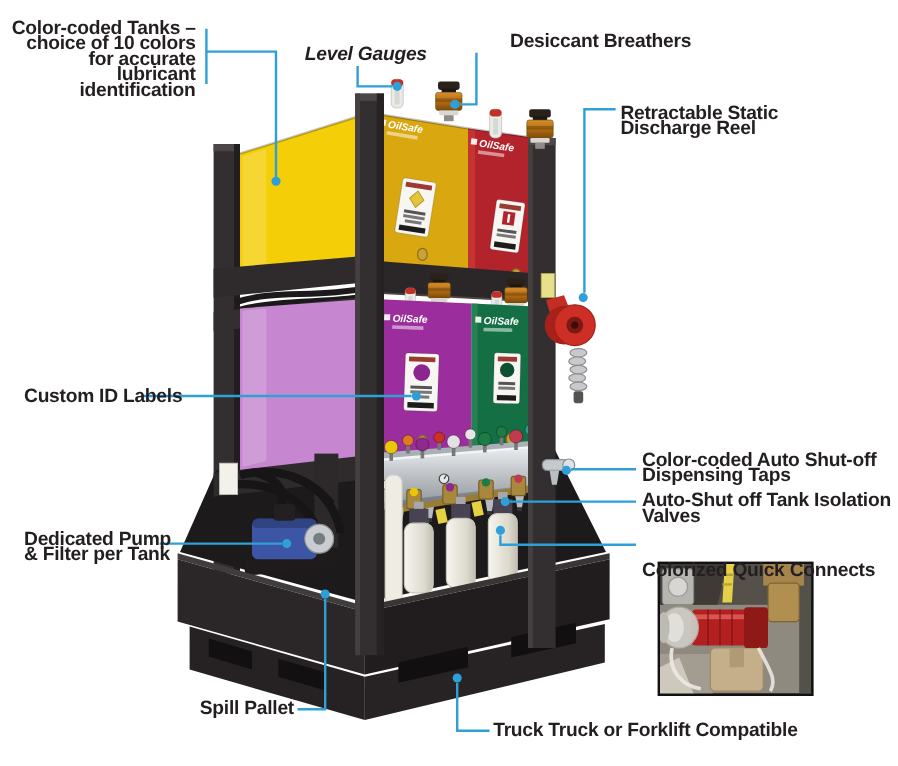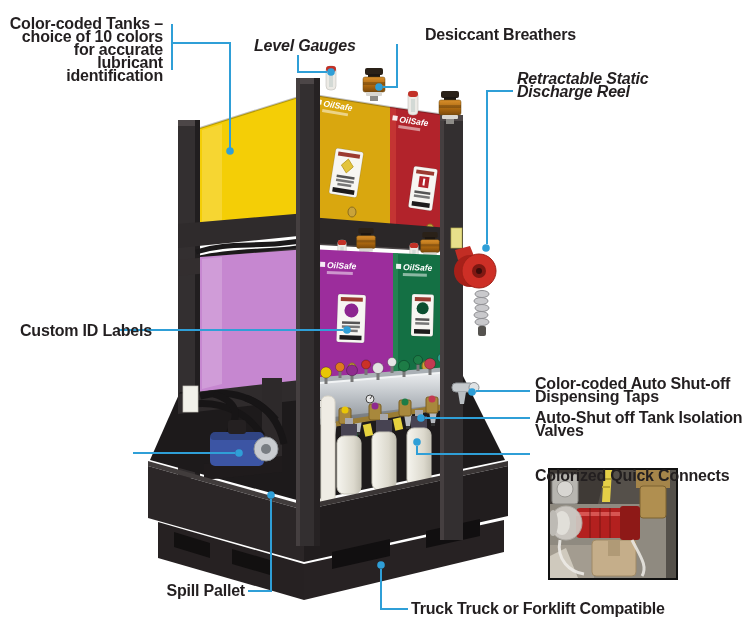"Retractable Static" div.callout { font-style: italic -> none; top: 72px -> 88px }
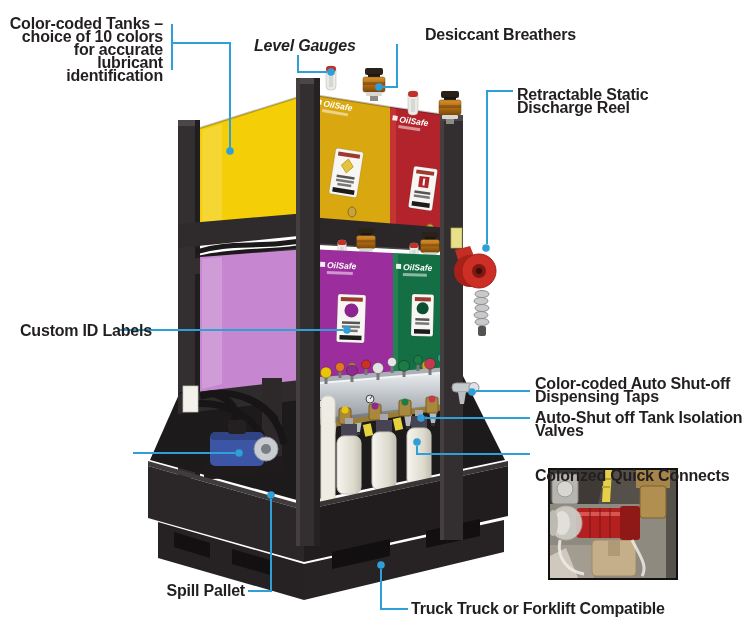"Dedicated Pump" div.callout { html: none -> <div>Dedicated Pump &amp; Filter per Tank</div> }
